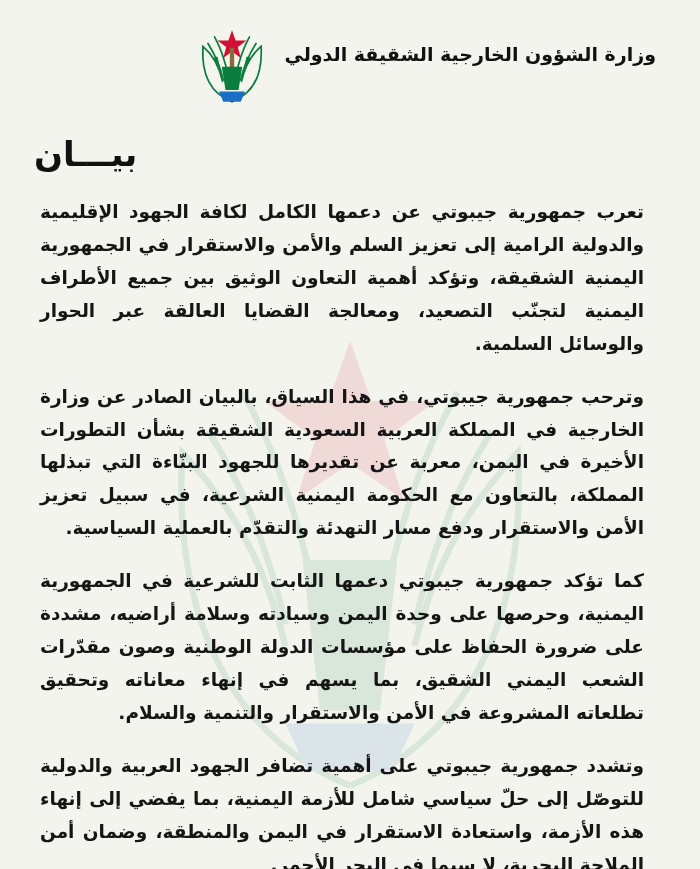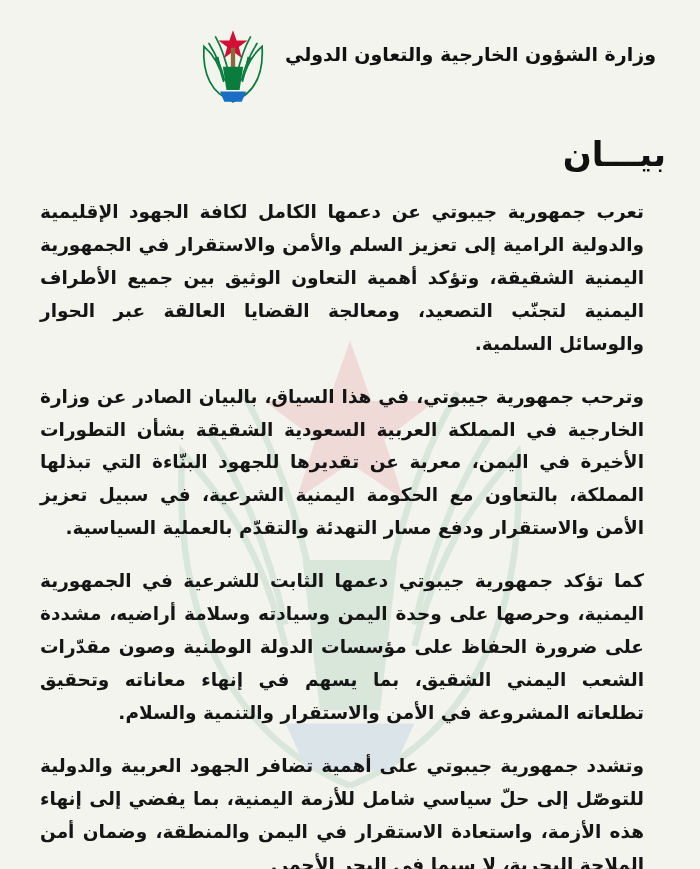"وزارة الشؤون الخارجية والتعاون الدولي" div.header-line2 { text: والتعاون -> الشقيقة }
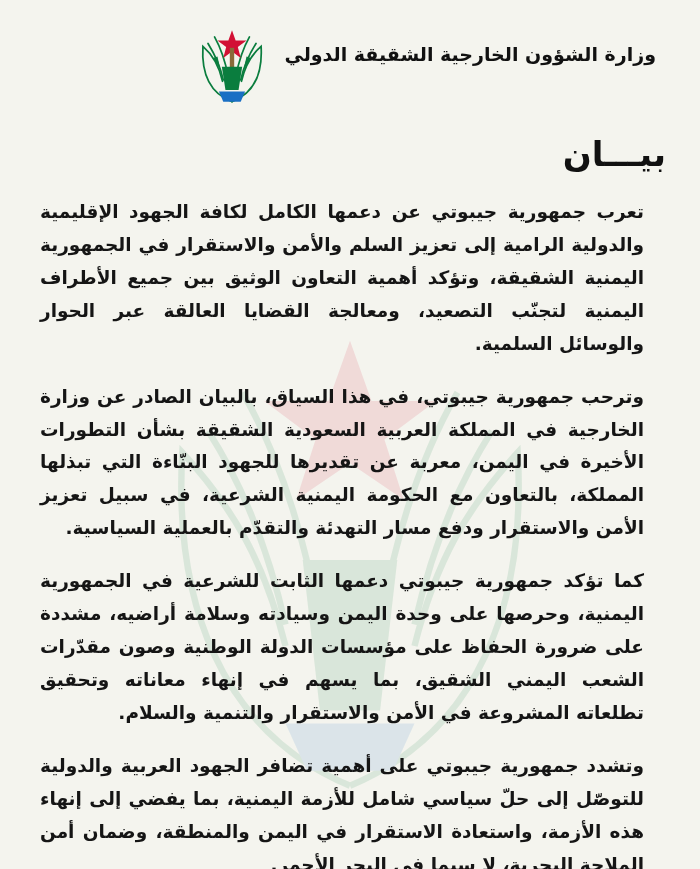"بيـــان" .doc-title { text-align: right -> left }
